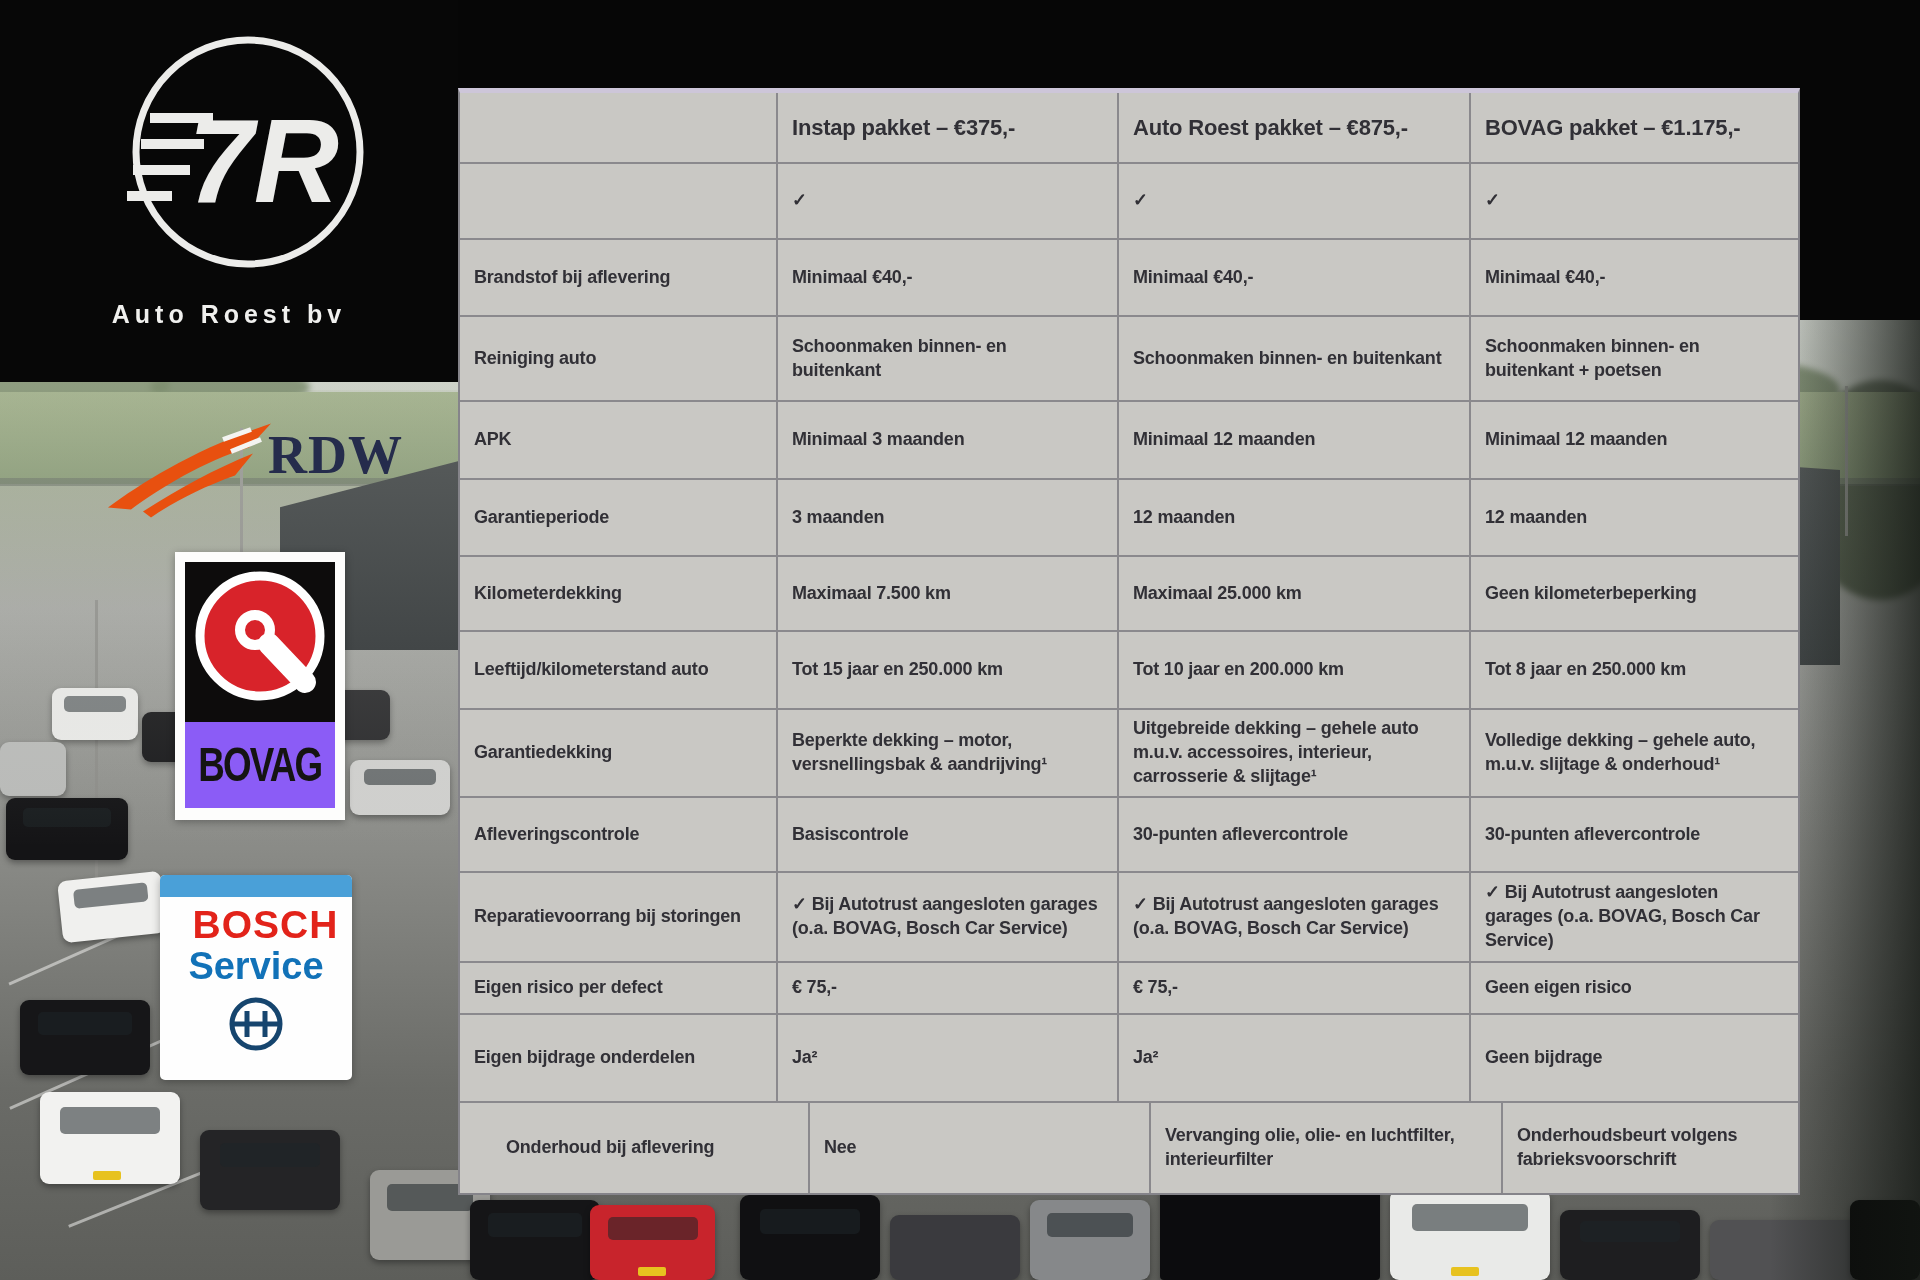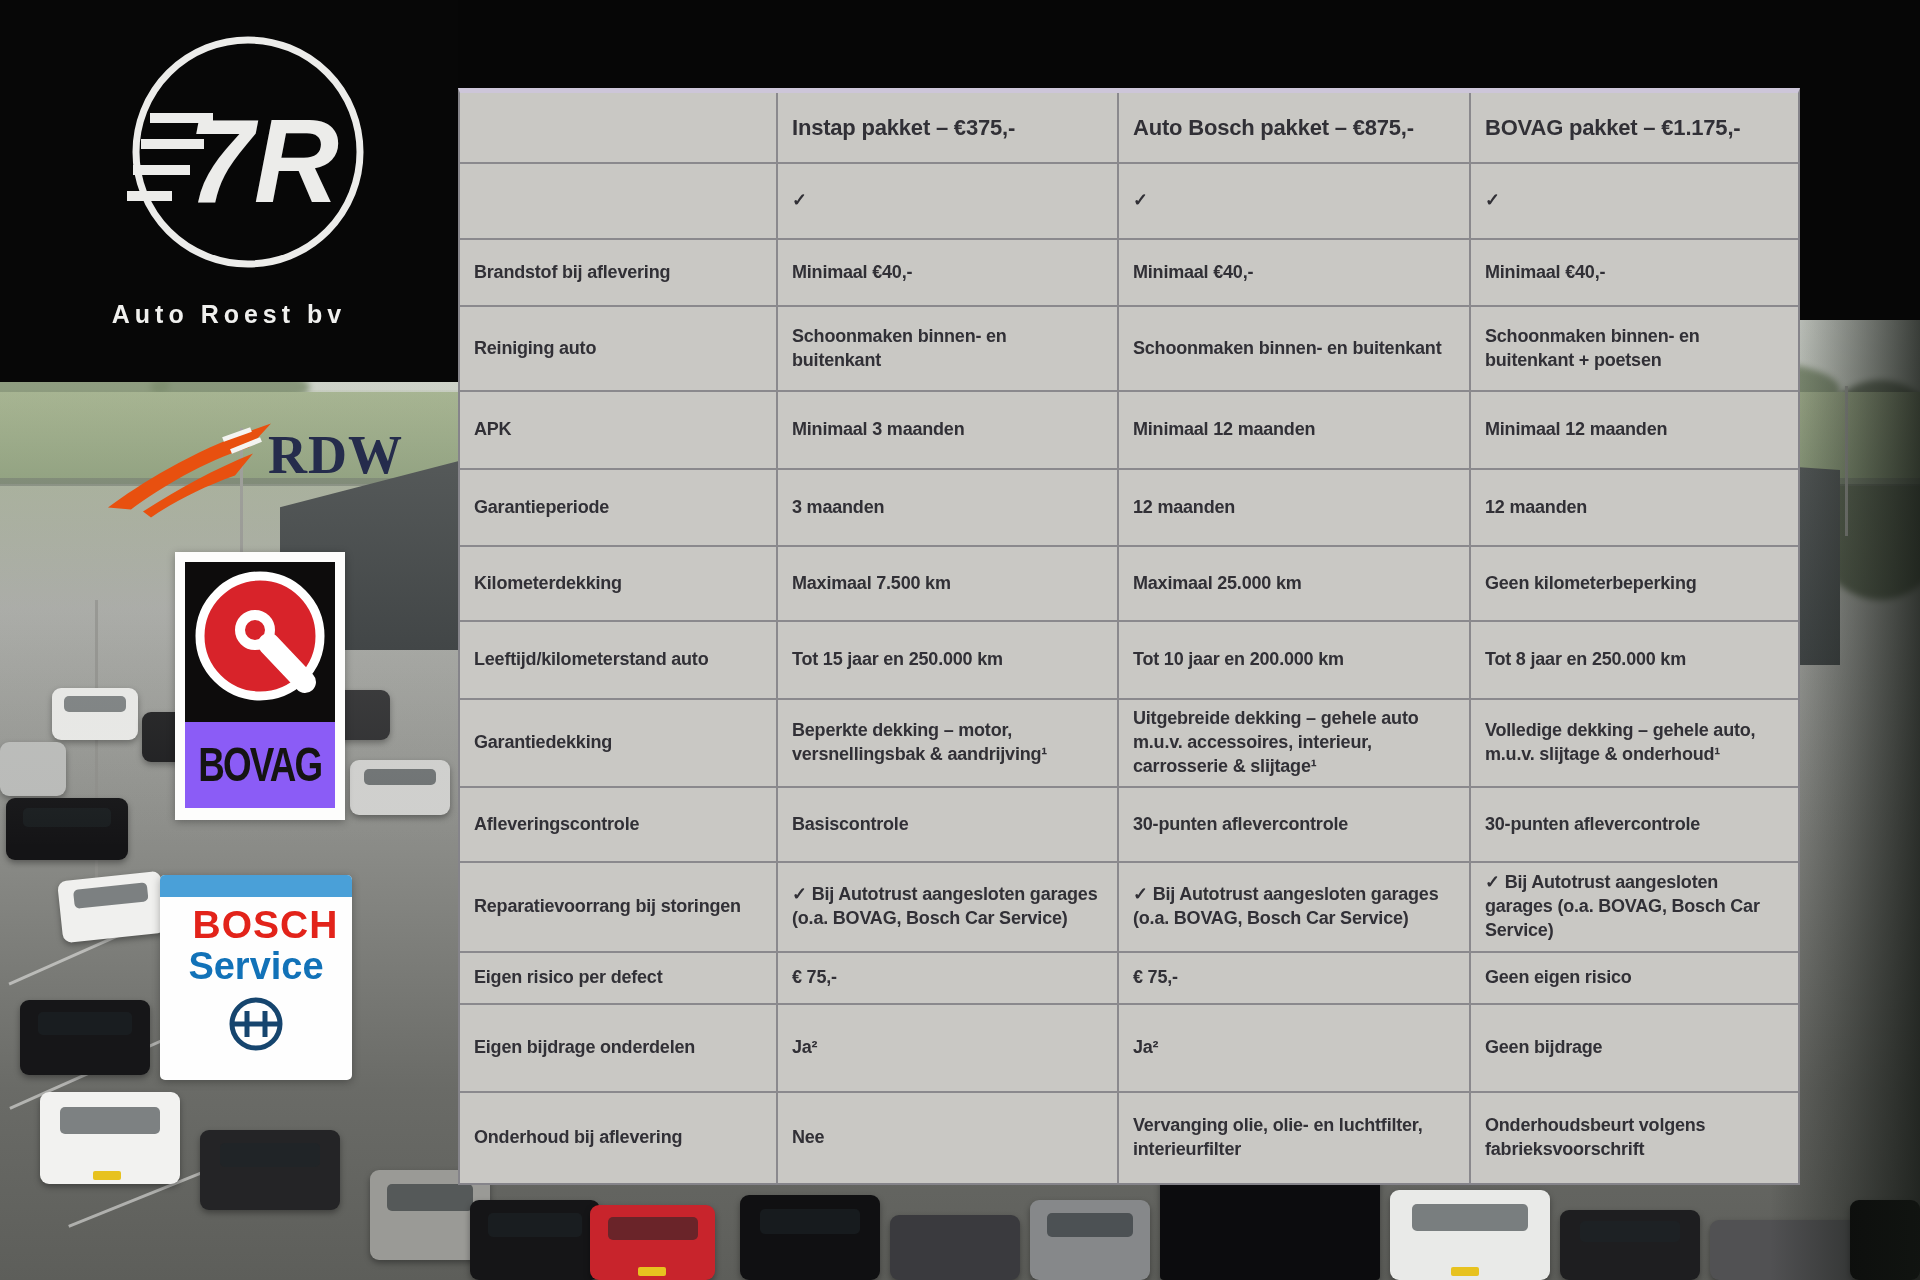"Auto Bosch pakket – €875,-" div.tcell { text: Bosch -> Roest }
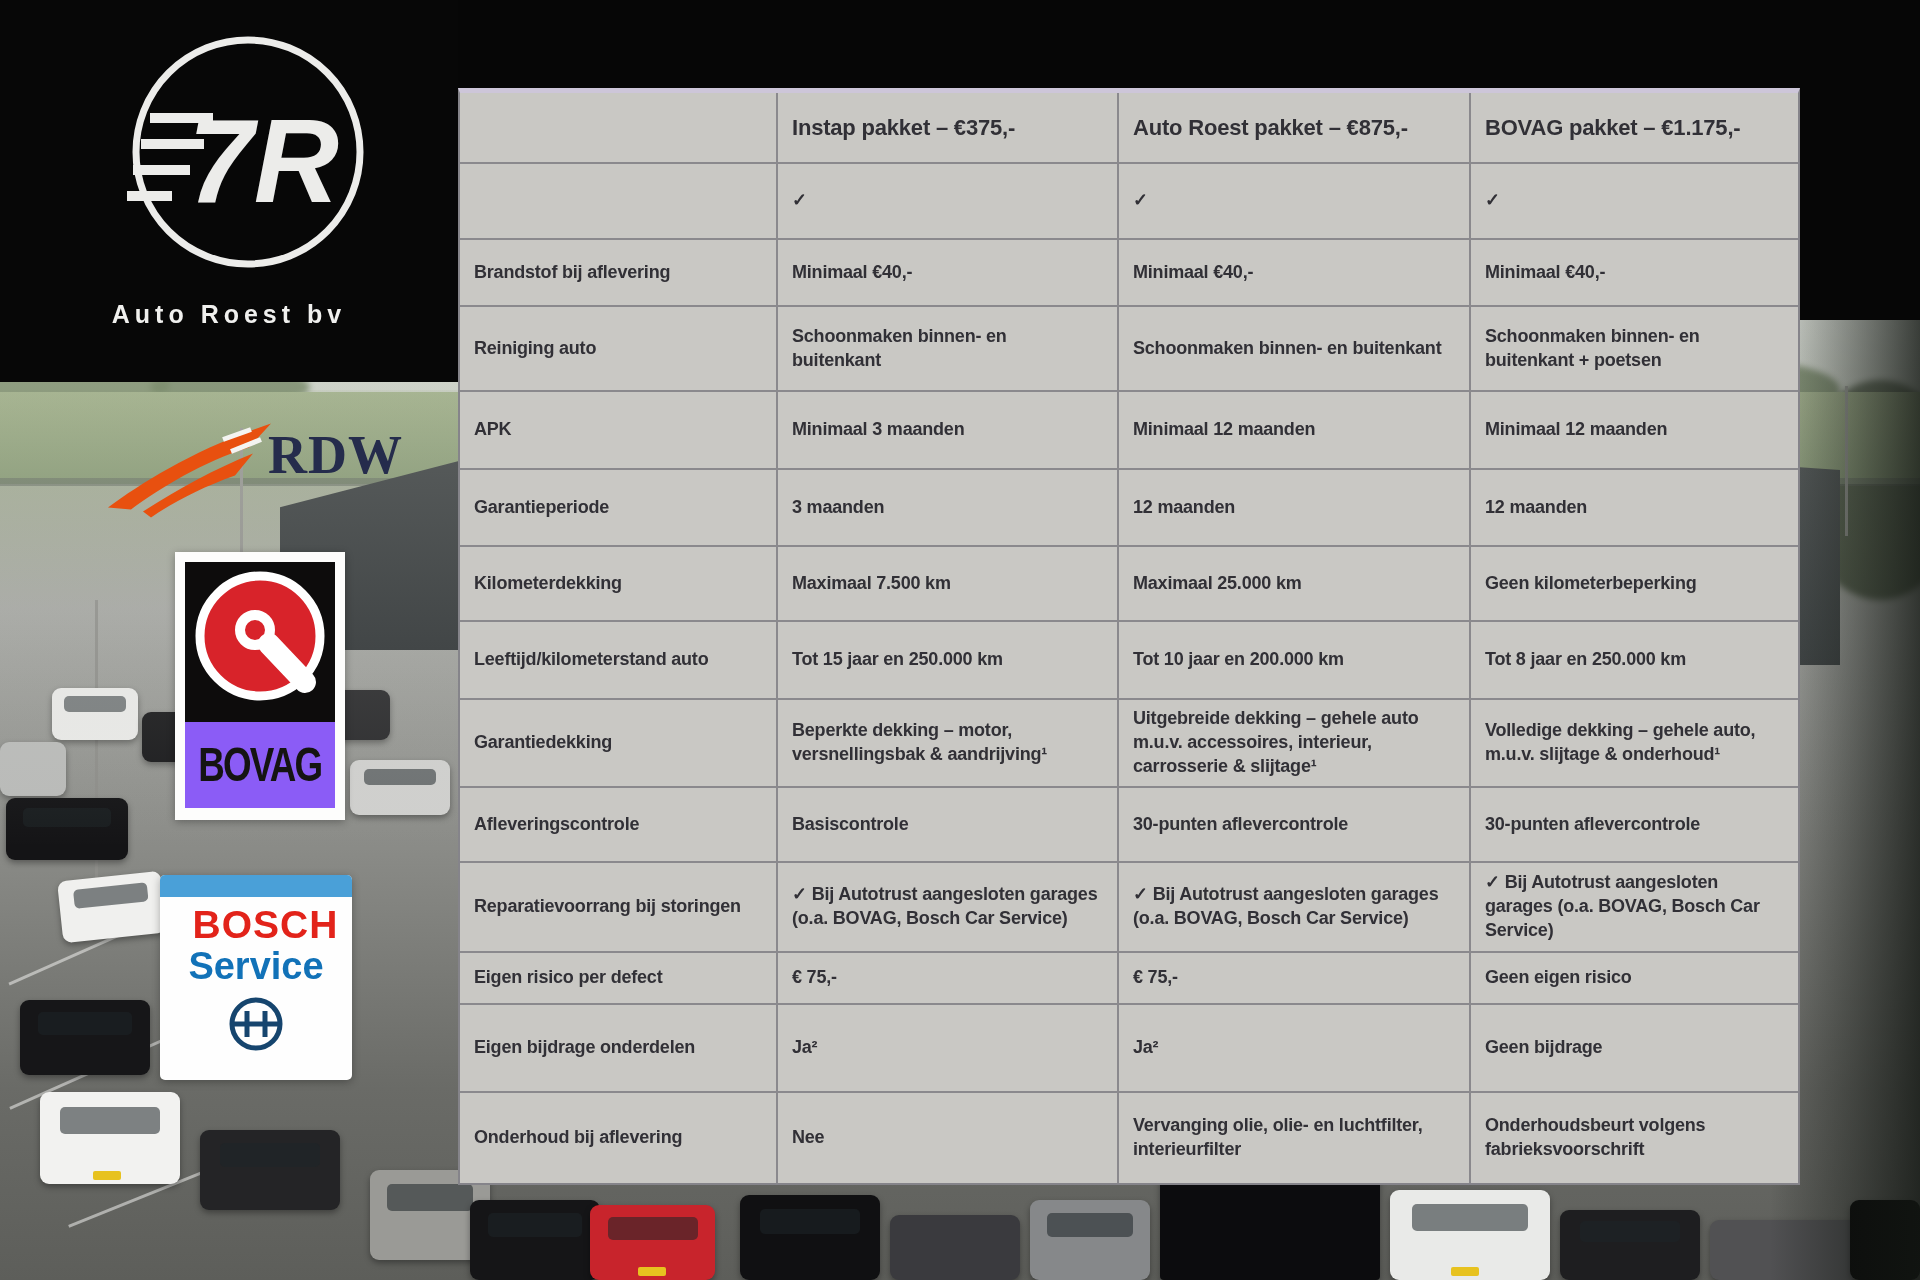"Brandstof bij aflevering" div.trow { height: 67px -> 77px }
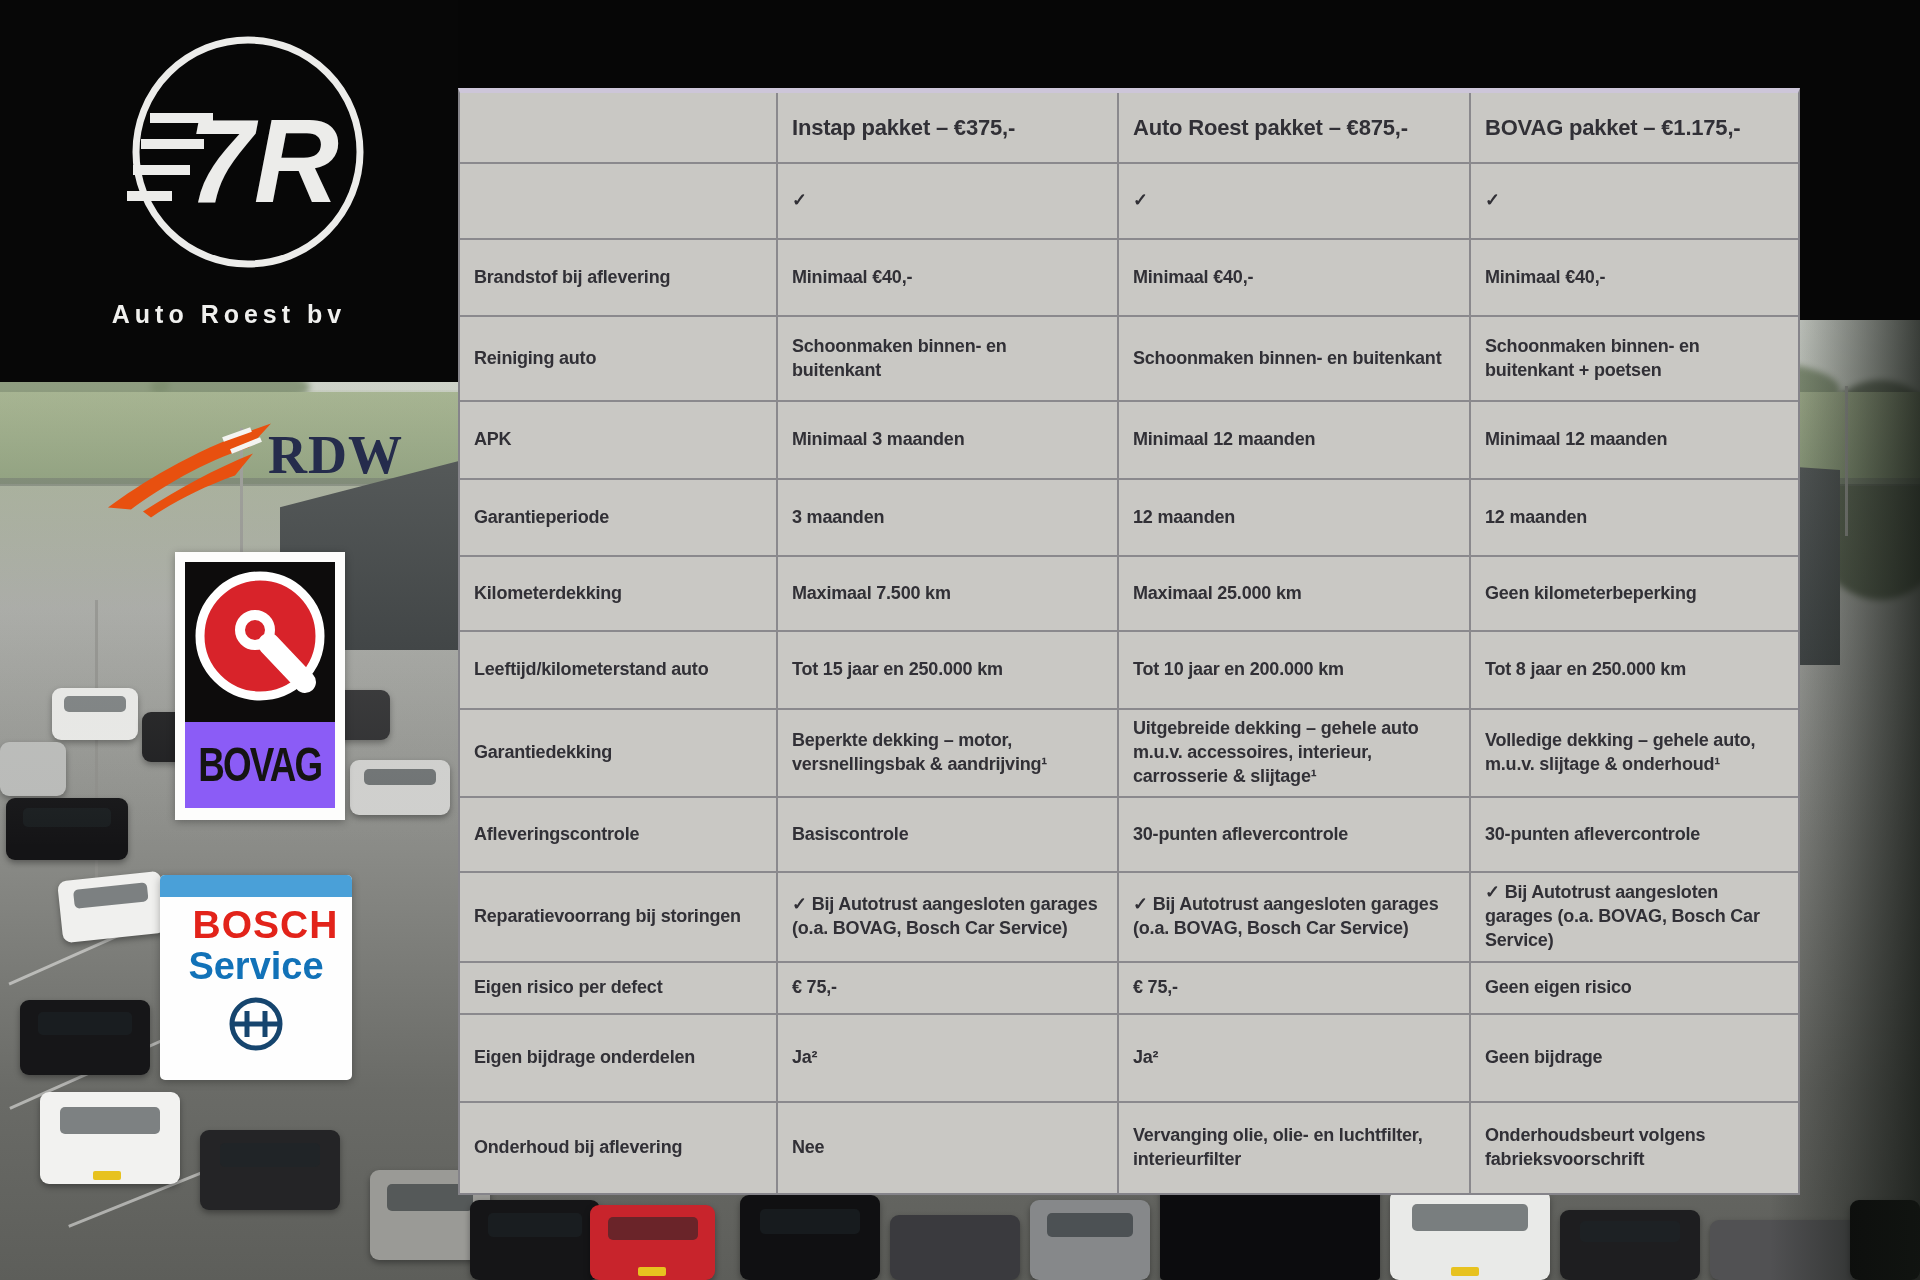"Onderhoud bij aflevering" .trow:last-child { padding-left: none -> 32px }
